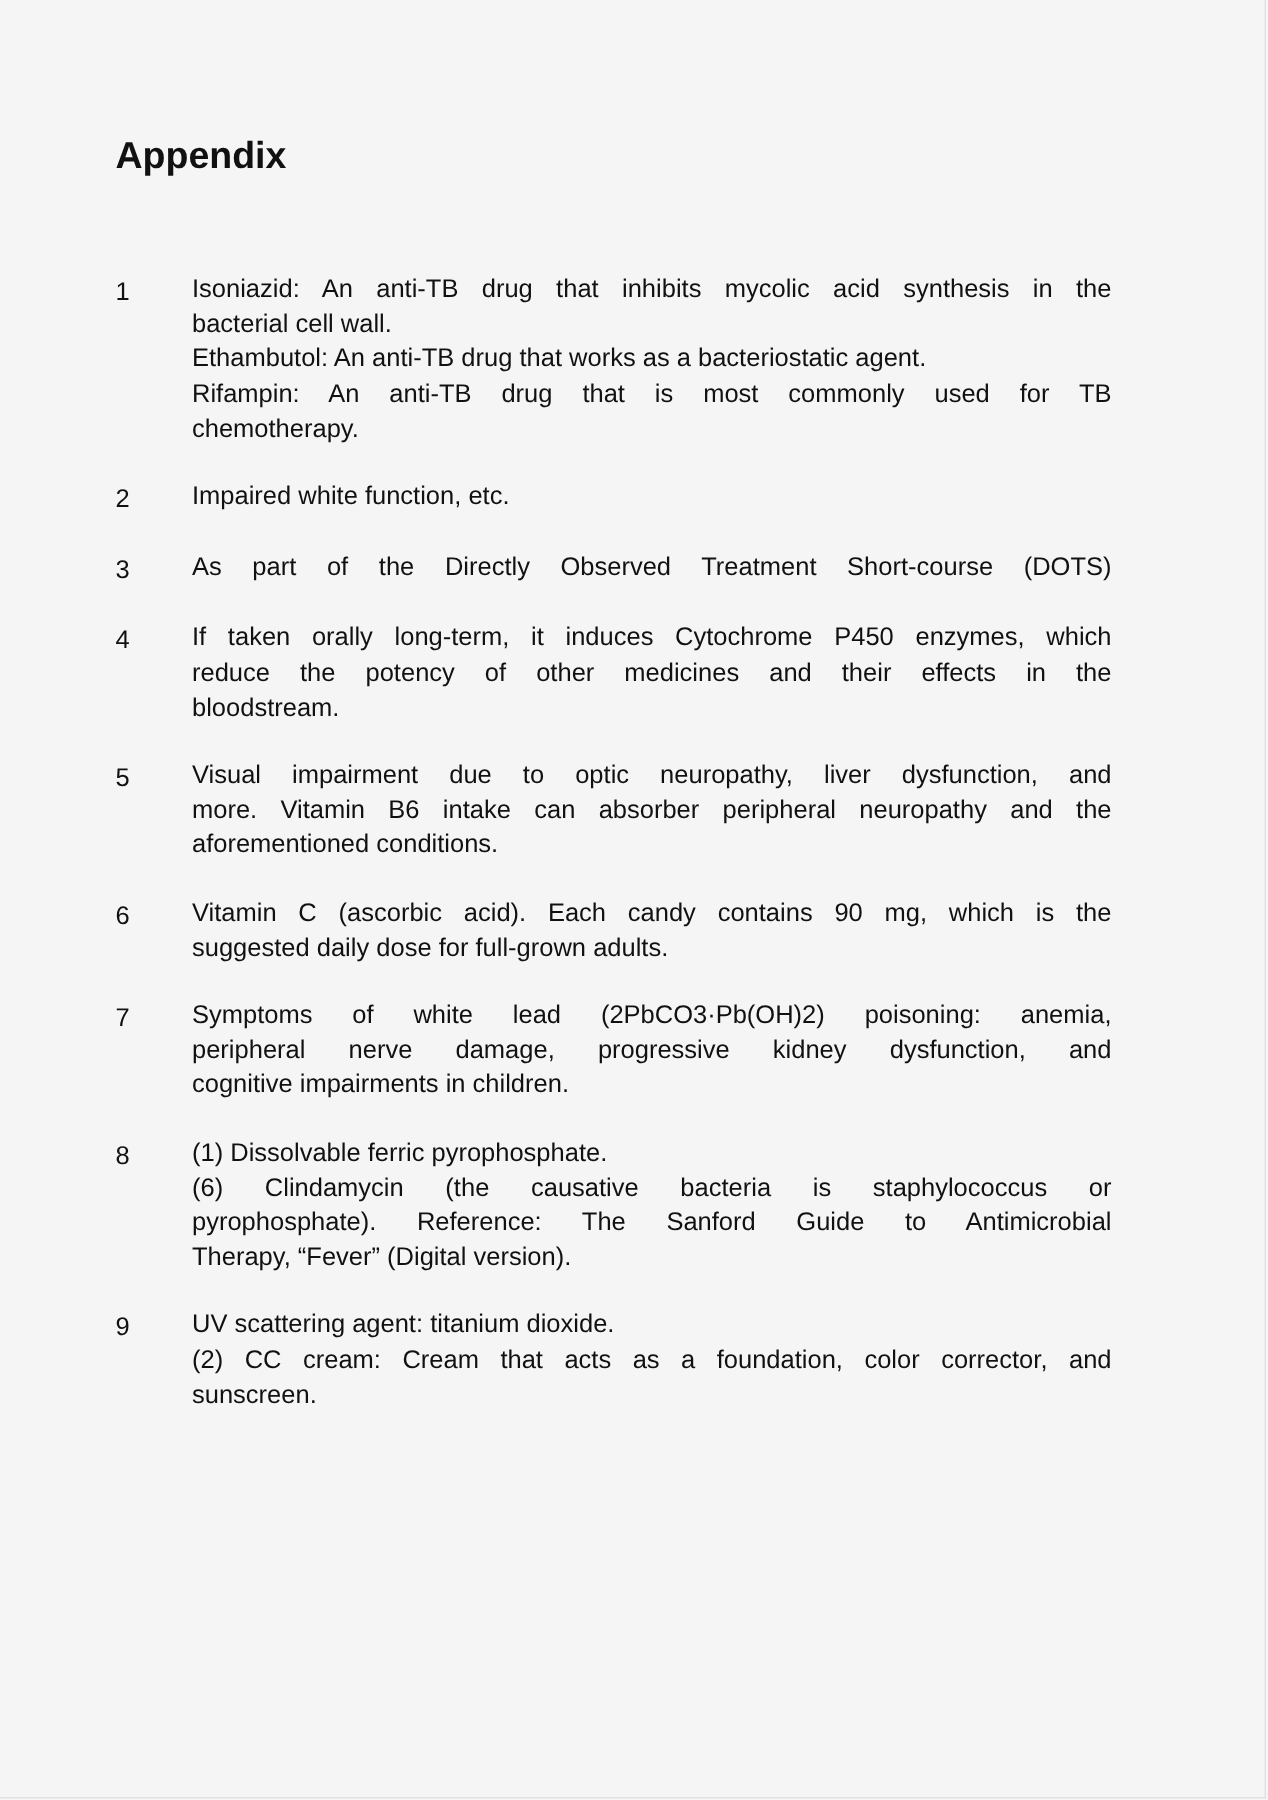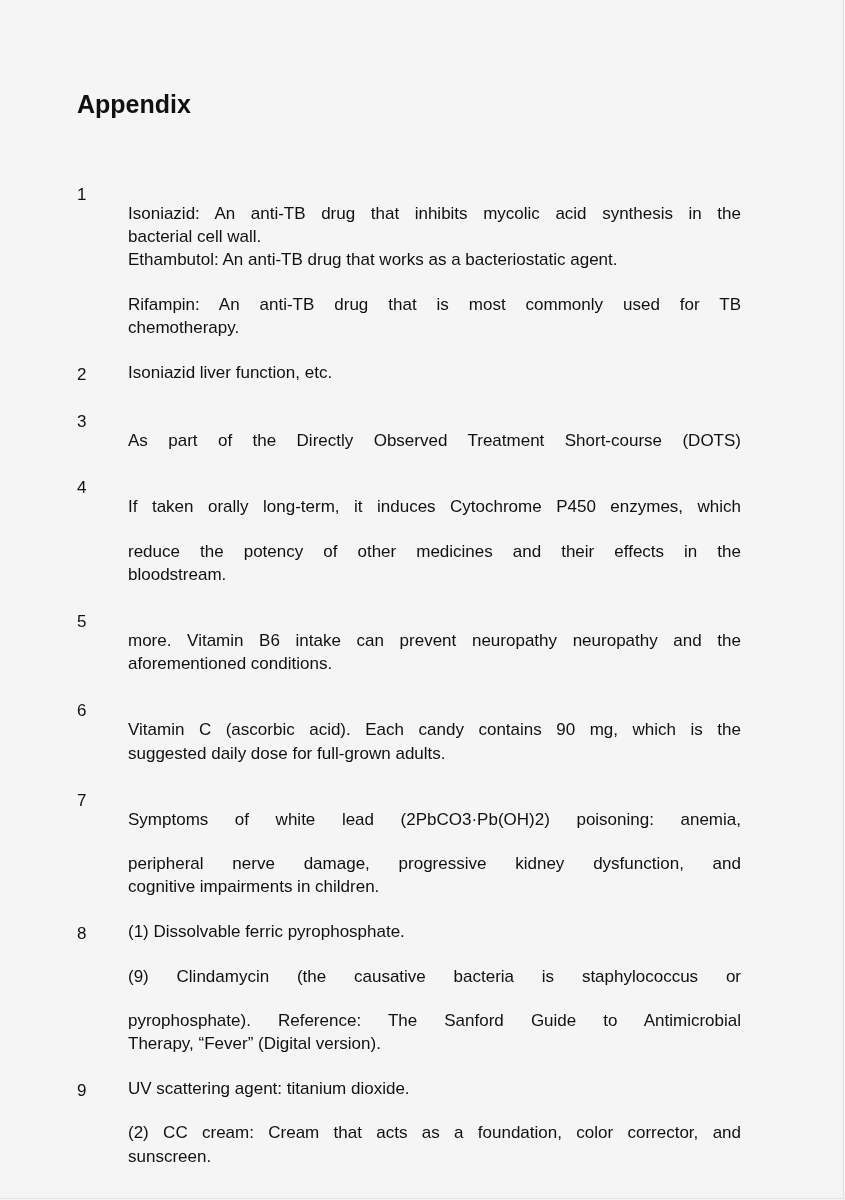"Isoniazid: An anti-TB drug that" .note-line.justify { margin-top: 21px -> none }
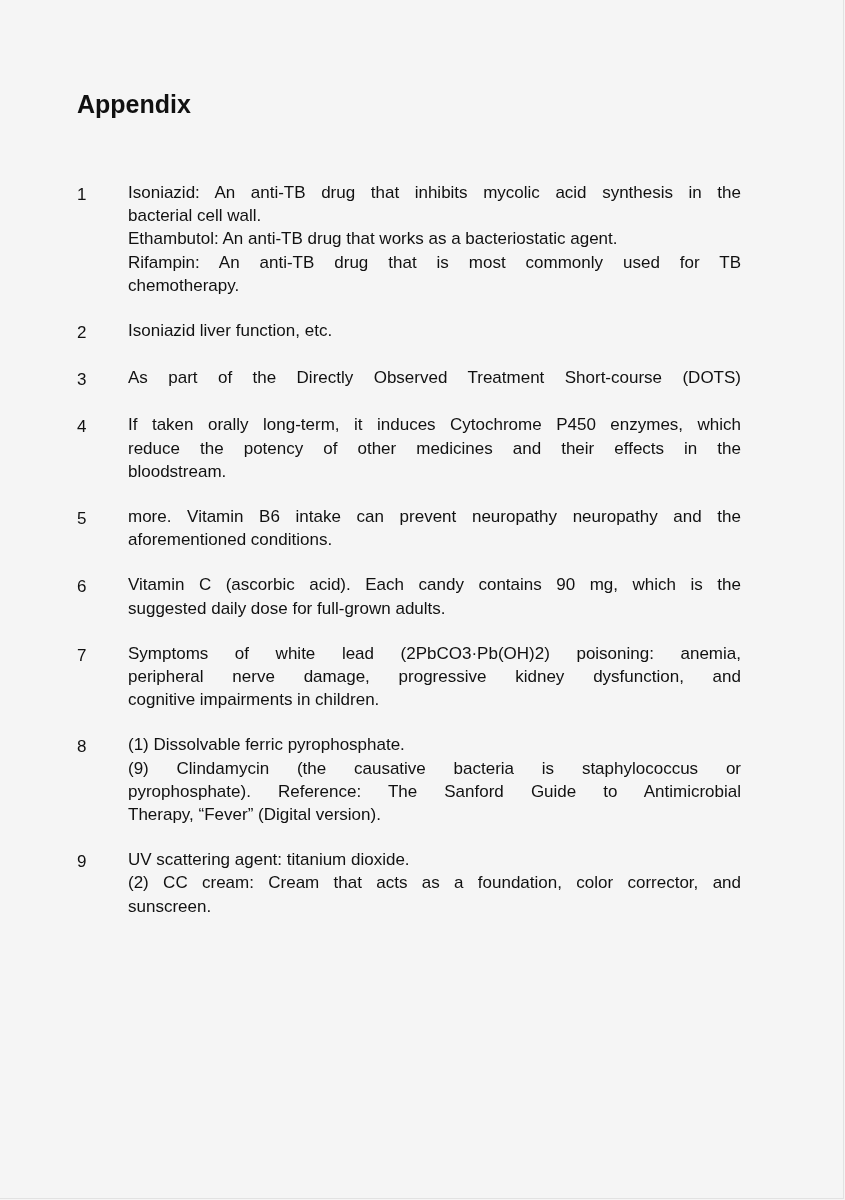"Isoniazid liver function, etc." span.note-line { text: Isoniazid liver -> Impaired white }
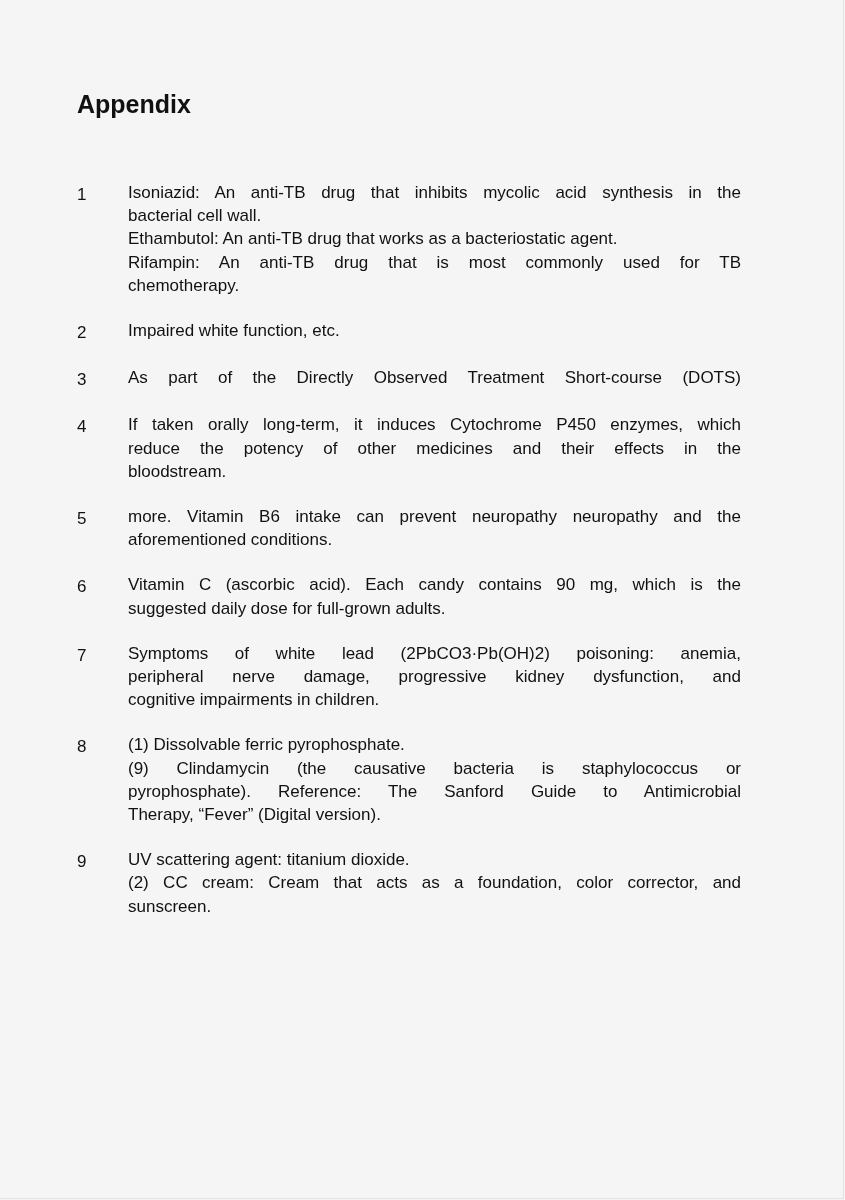"Visual impairment due to optic" span.note-line { html: none -> <span>Visual impairment due to optic neuropathy, liver dysfunction, and</span> }
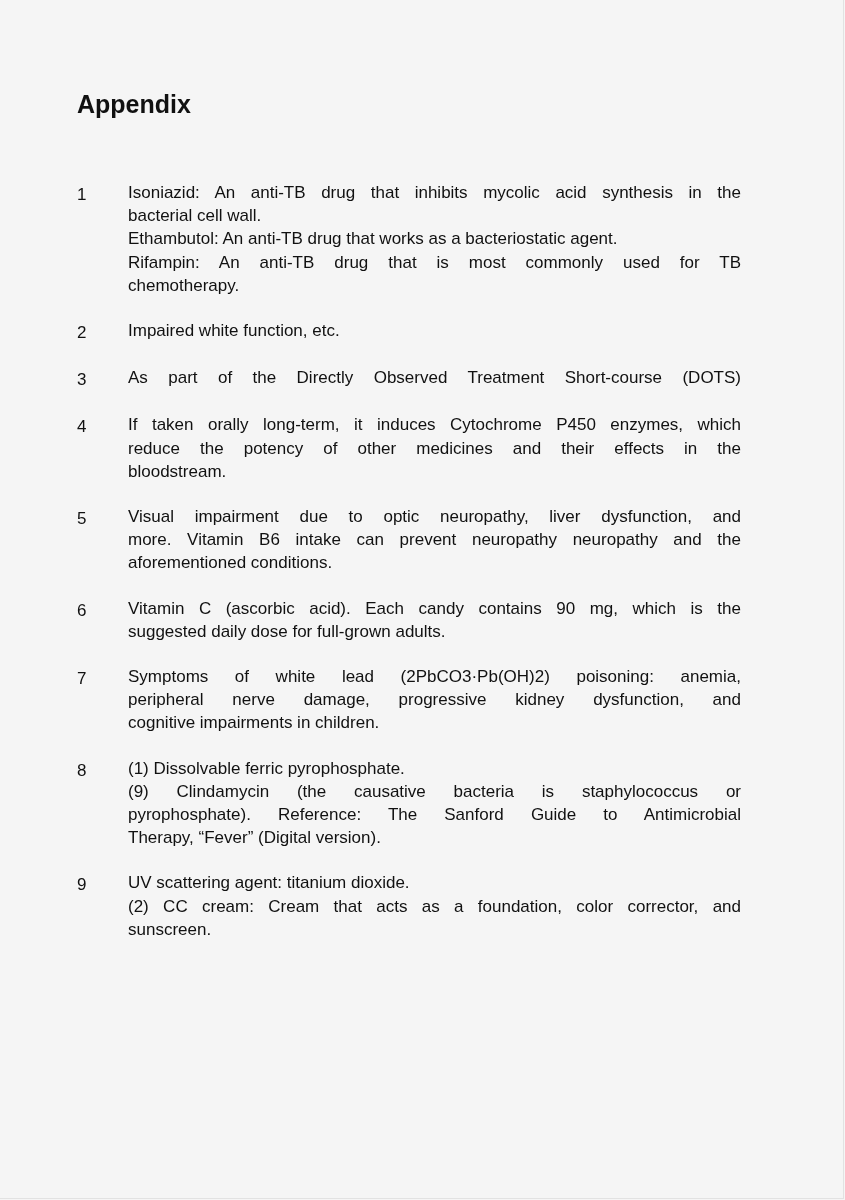"more. Vitamin B6 intake can" span.note-line { text: prevent neuropathy -> absorber peripheral }
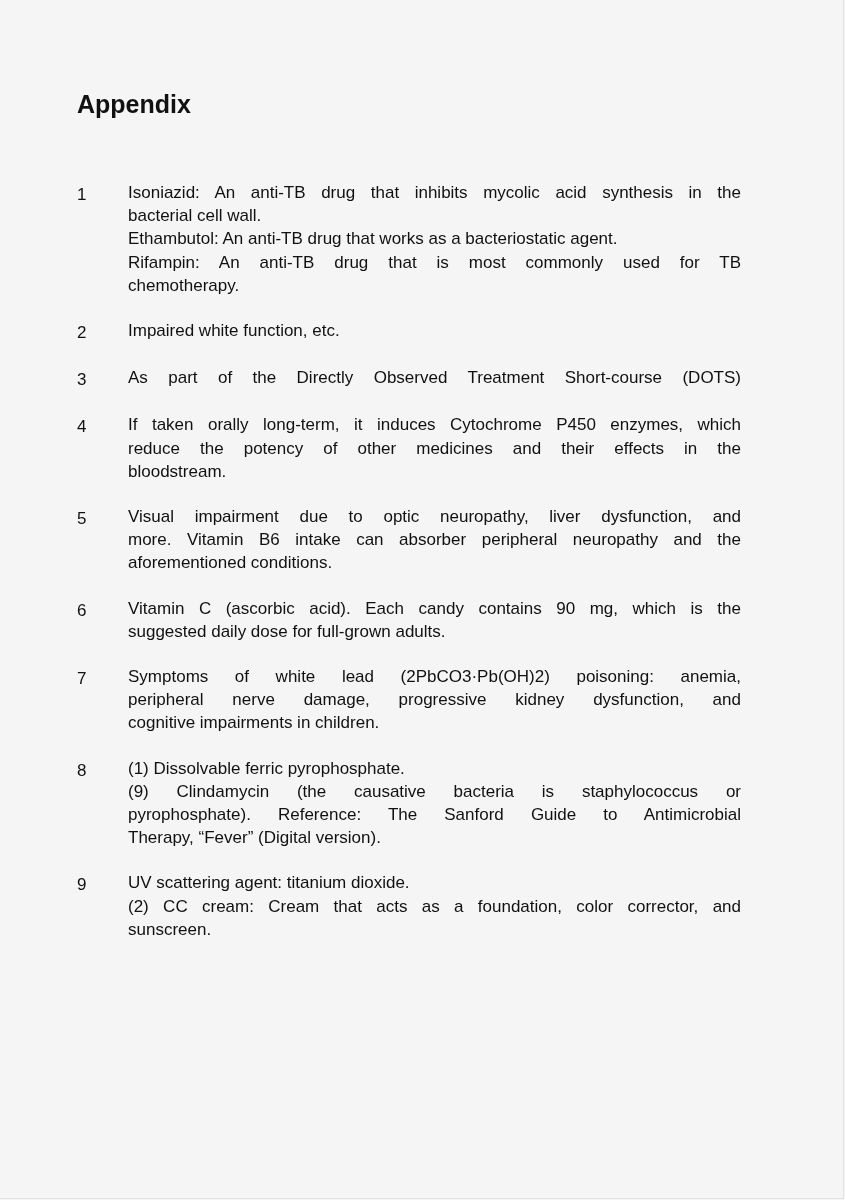"(9) Clindamycin (the causative bacteria" span.note-line { text: 9 -> 6 }
